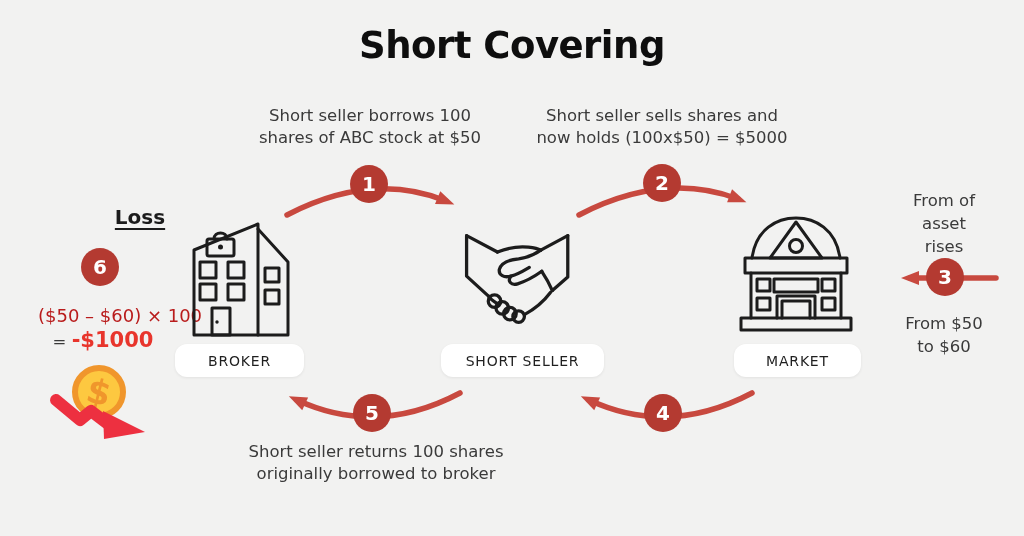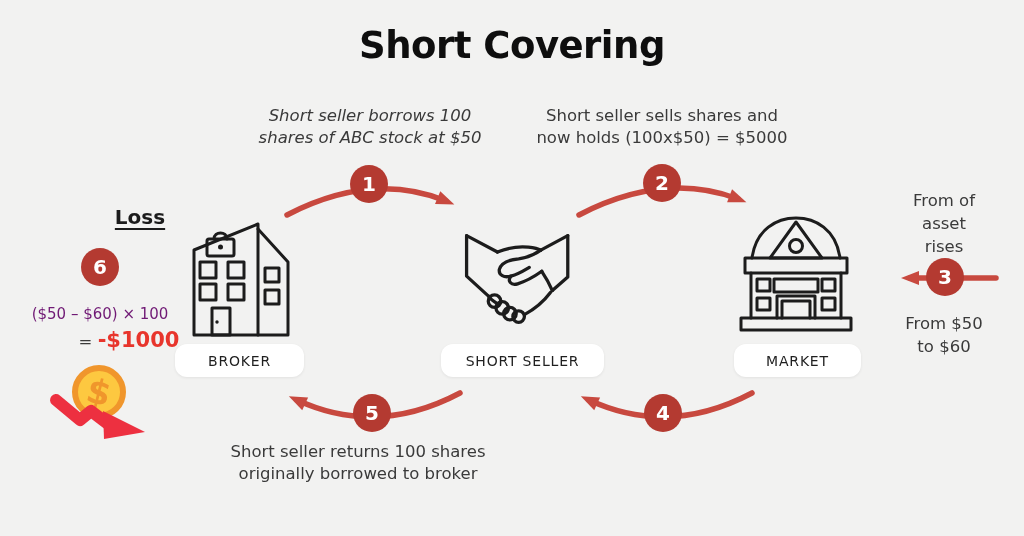"Short seller borrows 100" div.caption { font-style: italic -> none }
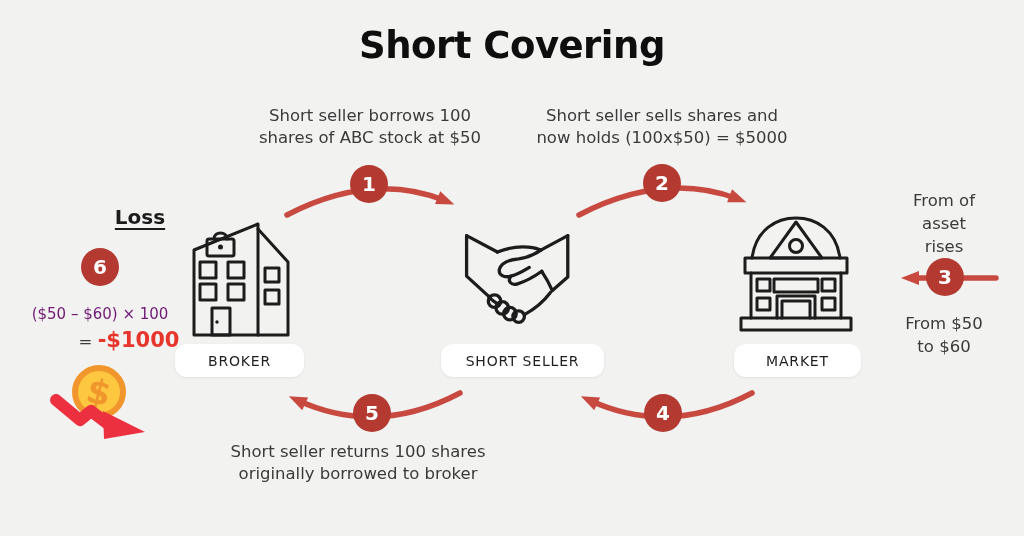"($50 – $60) × 100" .formula { color: #701a75 -> #b91c1c; font-size: 15px -> 18px; margin-left: none -> 20px }
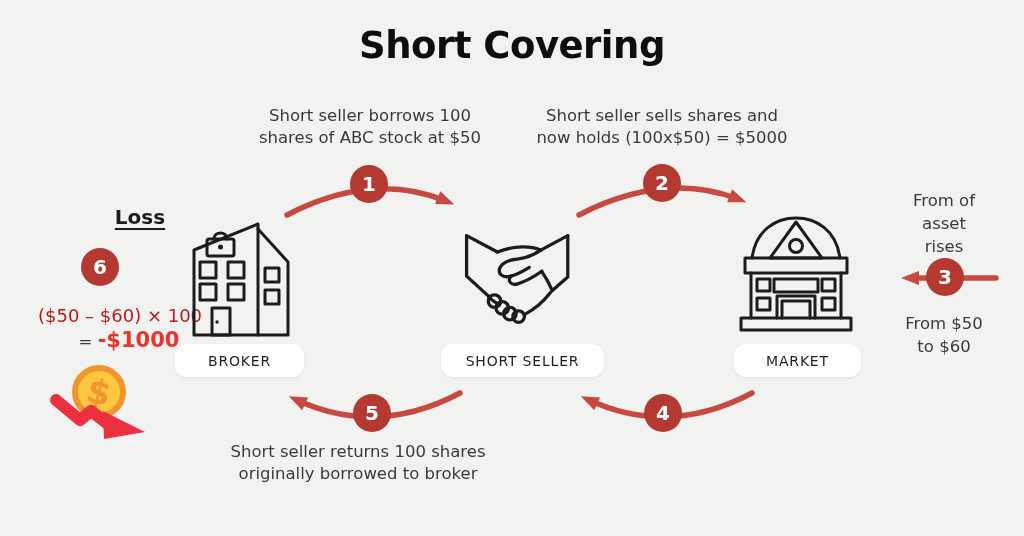"= -$1000" .result { margin-left: 26px -> none }
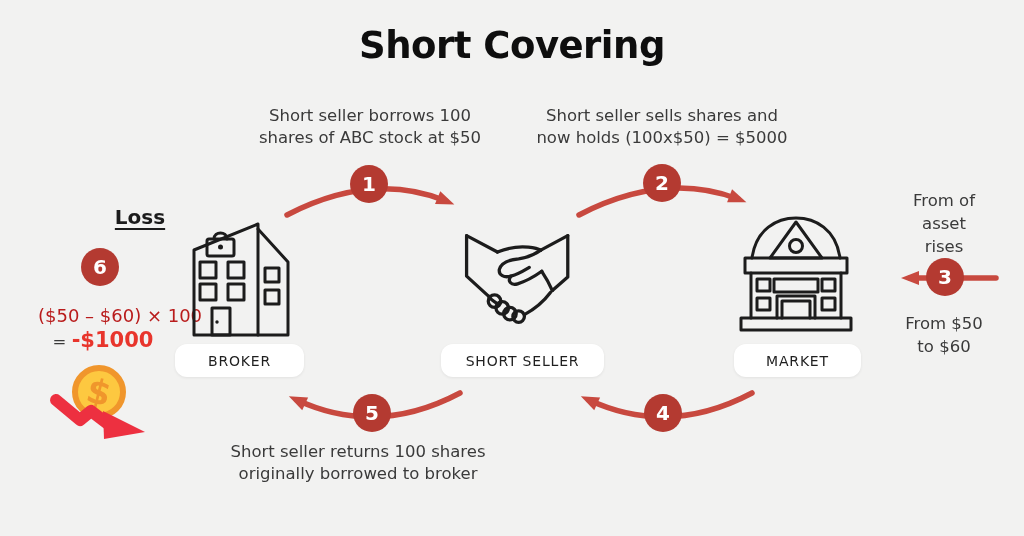"Short seller returns 100 shares" div.caption { left: 358px -> 376px }
